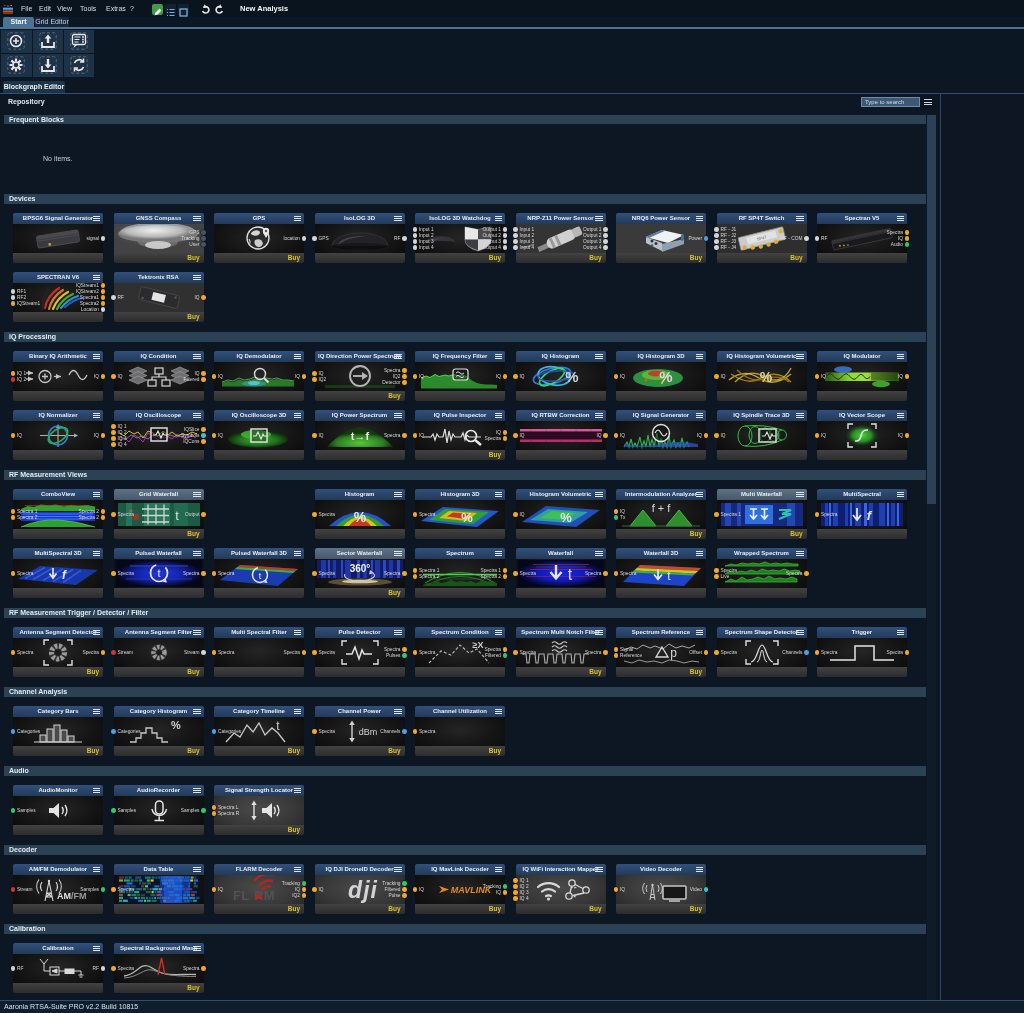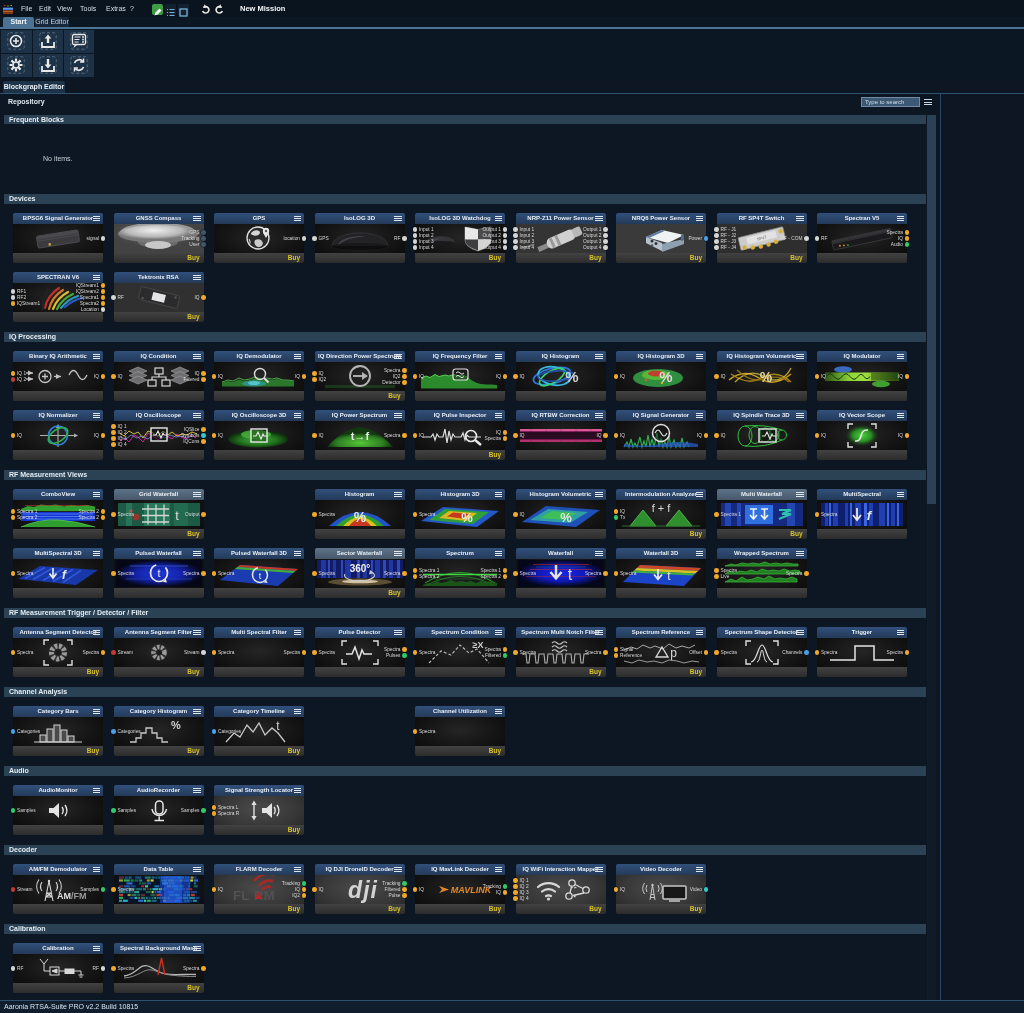"New Mission" div.abs { text: Mission -> Analysis }
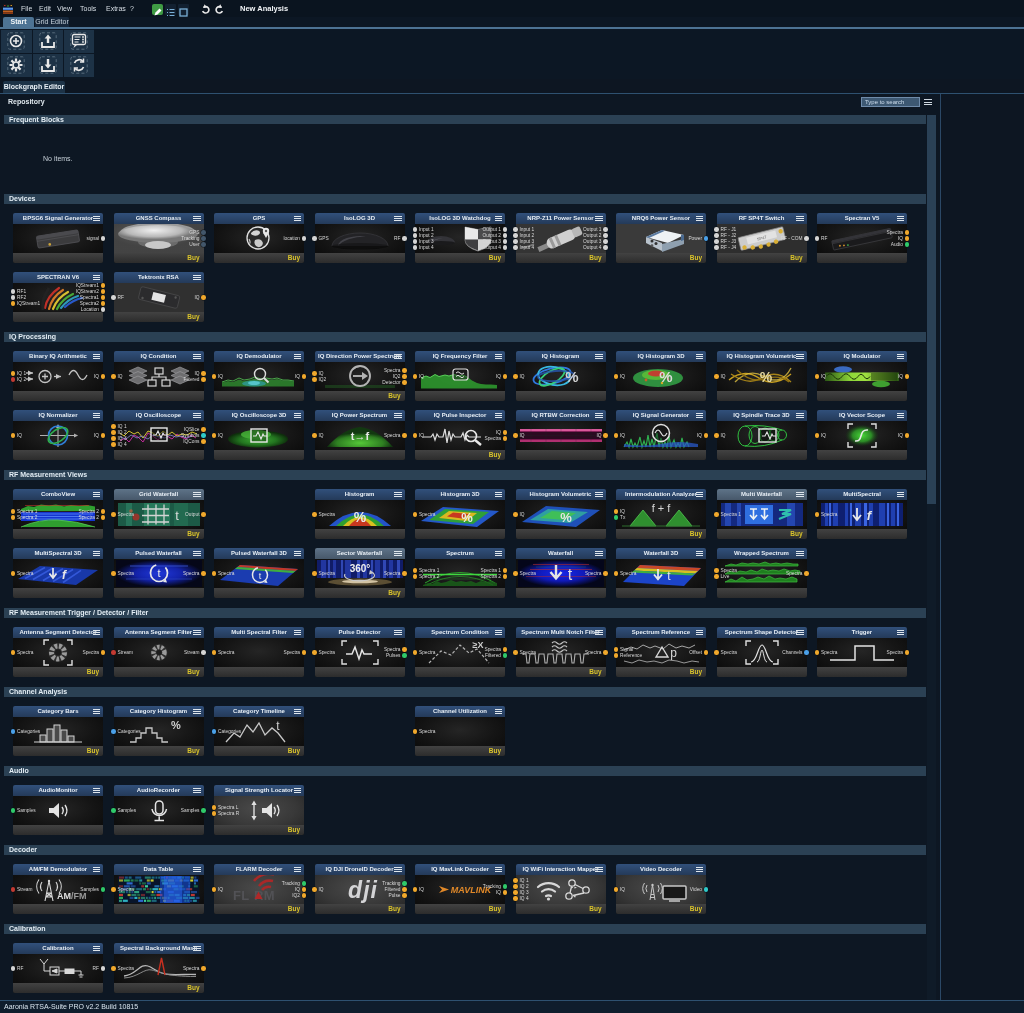"dBm" div.card { html: none -> <div> <div>Channel Power<span></span></div> <div> <svg> <path></path> <path></path> <text>dBm</text> </svg> </div> <div></div> <div>Buy</div> <div> <span></span> <span>Spectra</span> </div> <div> <span></span> <span>Channels</span> </div> </div> }
